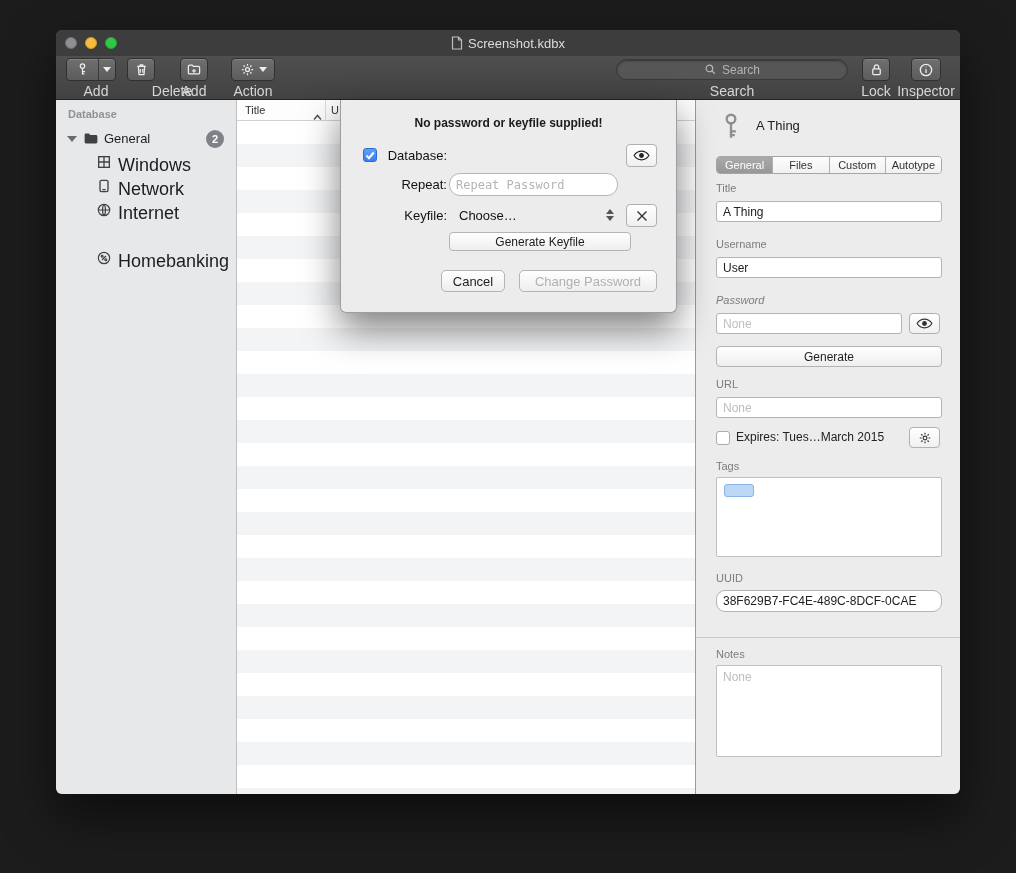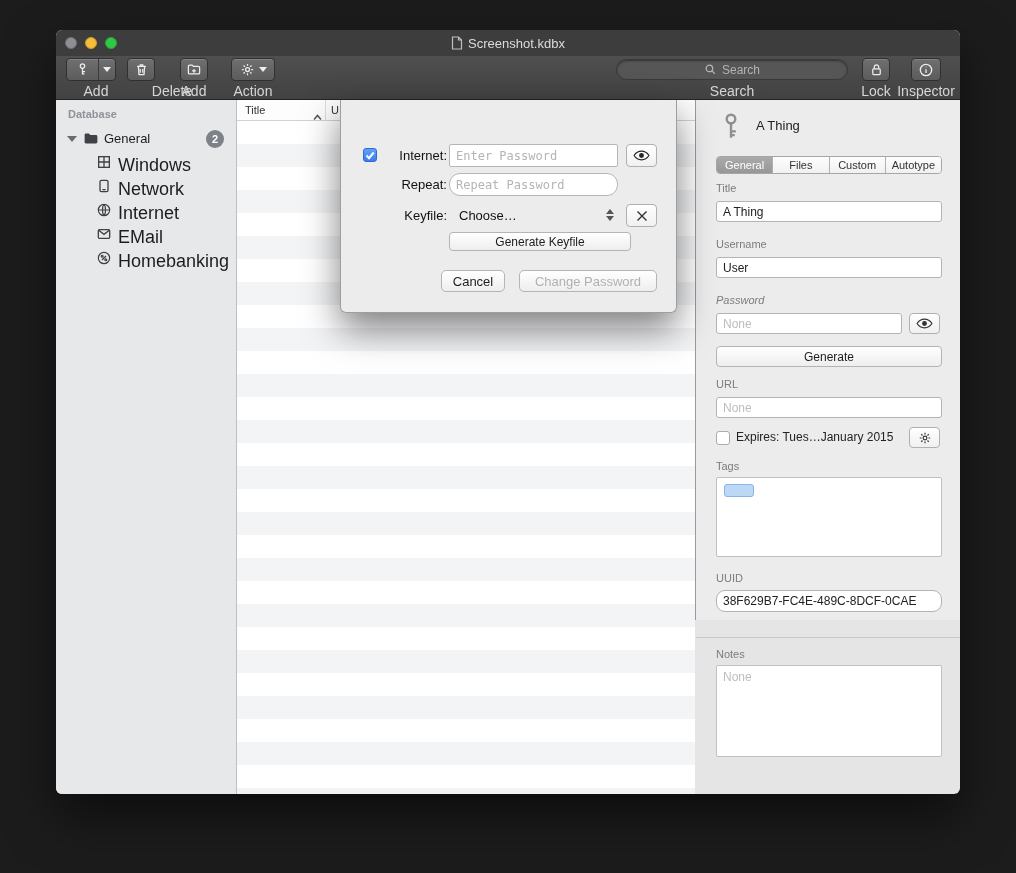"Screenshot.kdbx" .window { background: #e5e5e5 -> #15803d }
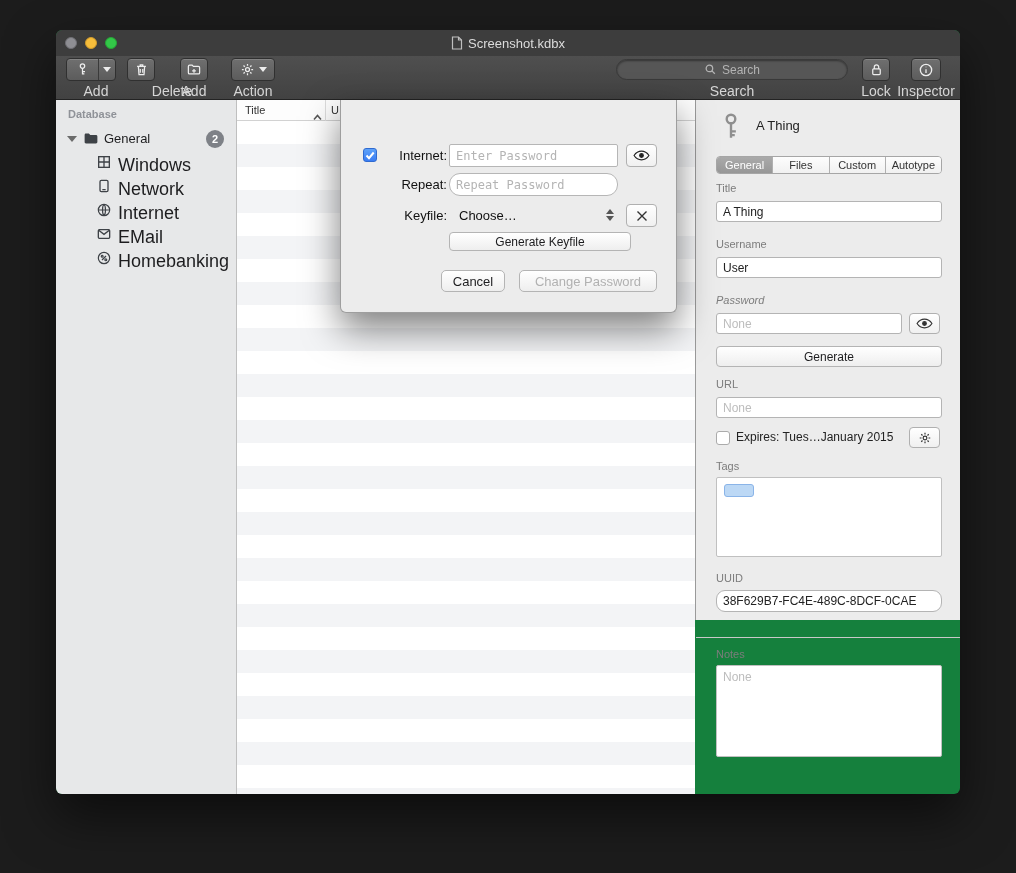"No password or keyfile supplied!" div.sheet-message { html: none -> <div>No password or keyfile supplied!</div> }
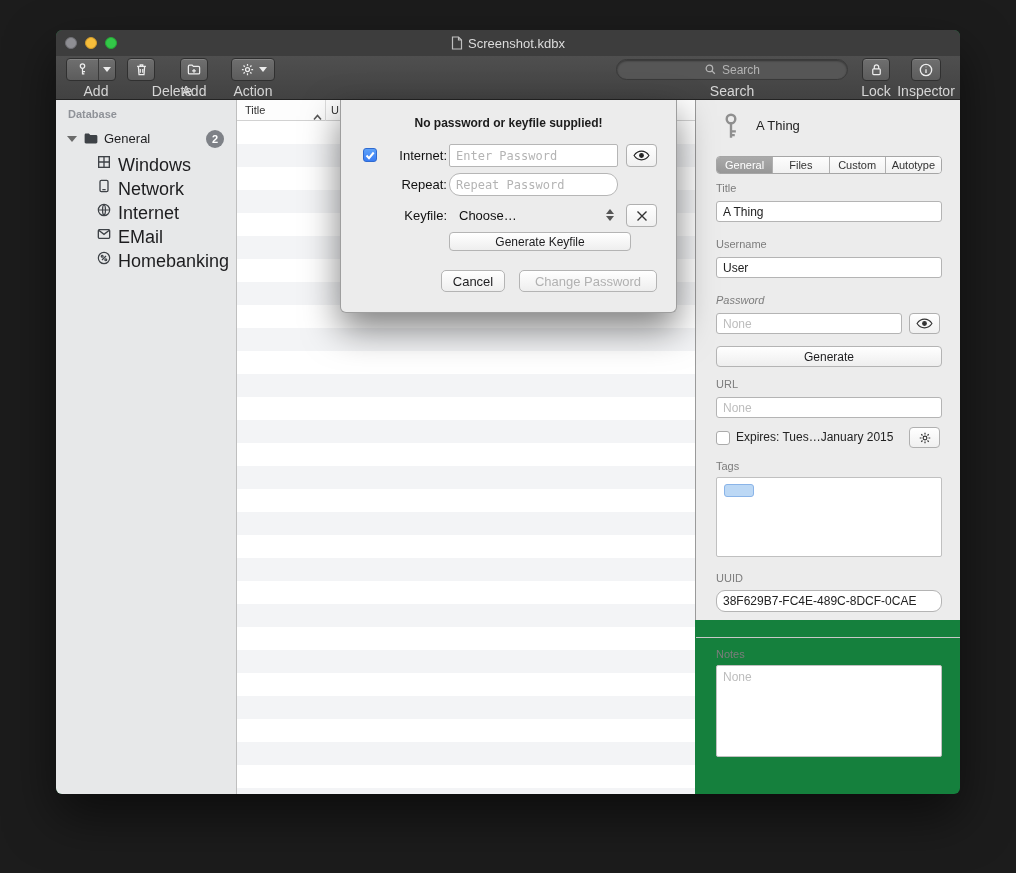"A Thing" .inspector { height: 520px -> 694px }
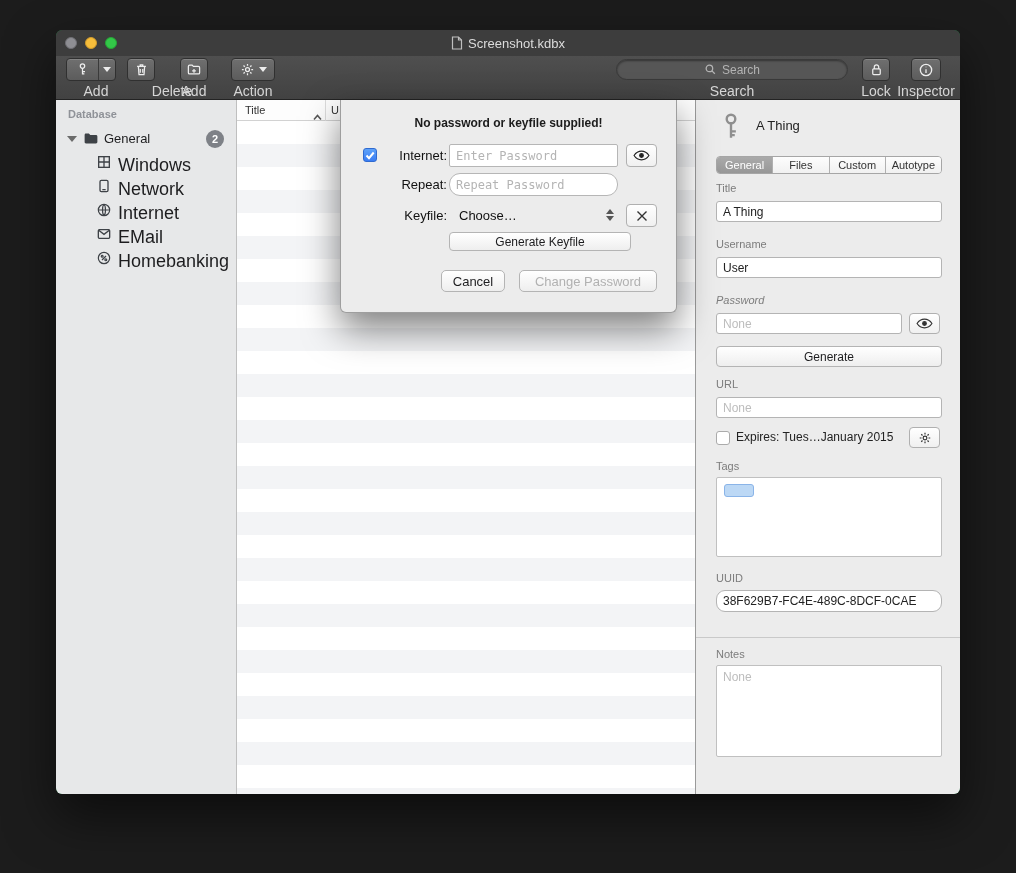"Internet:" label.sheet-label { text: Internet -> Database }
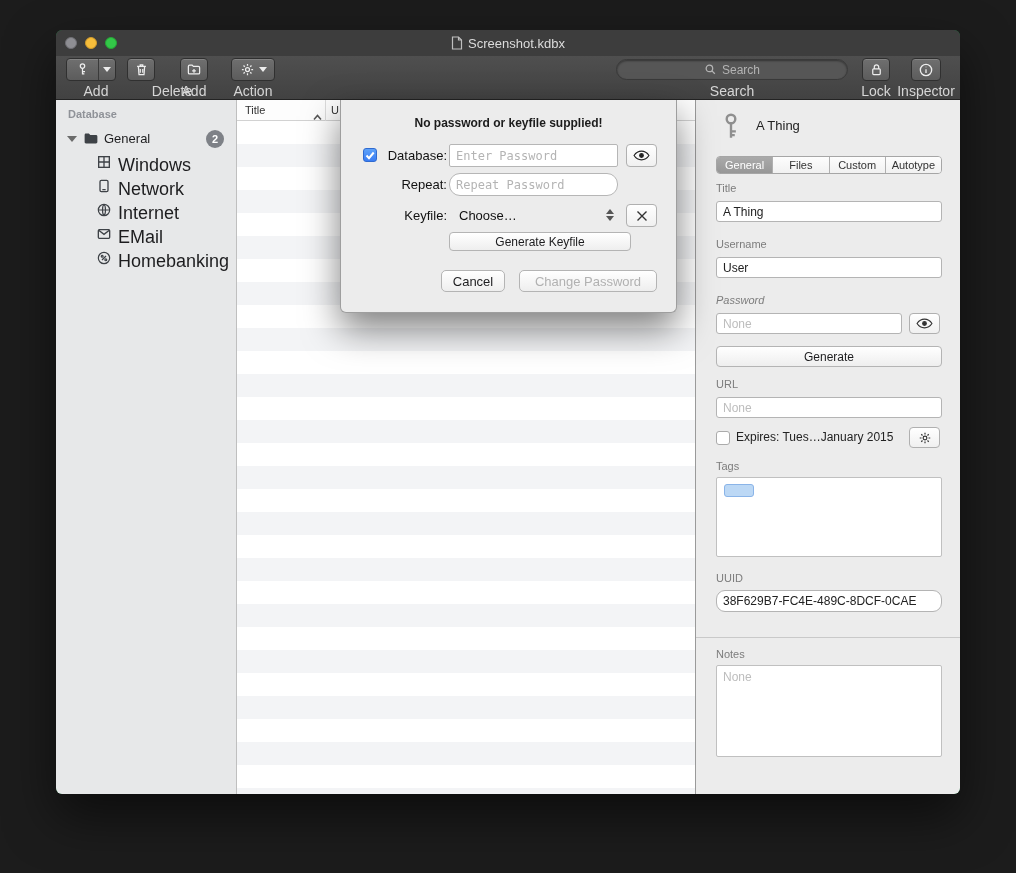"Enter Password" input.sheet-input { html: <input> -> none }
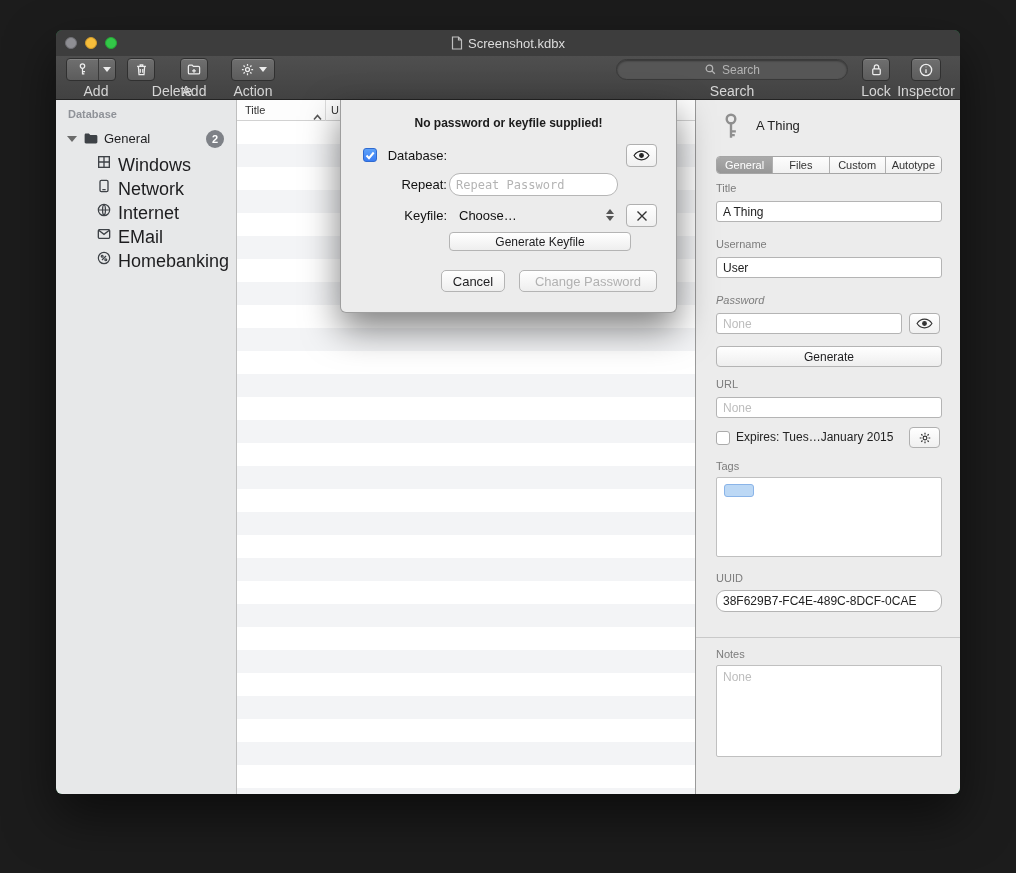"EMail" div.side-item { html: <div> <span> <svg> <rect></rect> <path></path> </svg> </span> <span>EMail</span> </div> -> none }
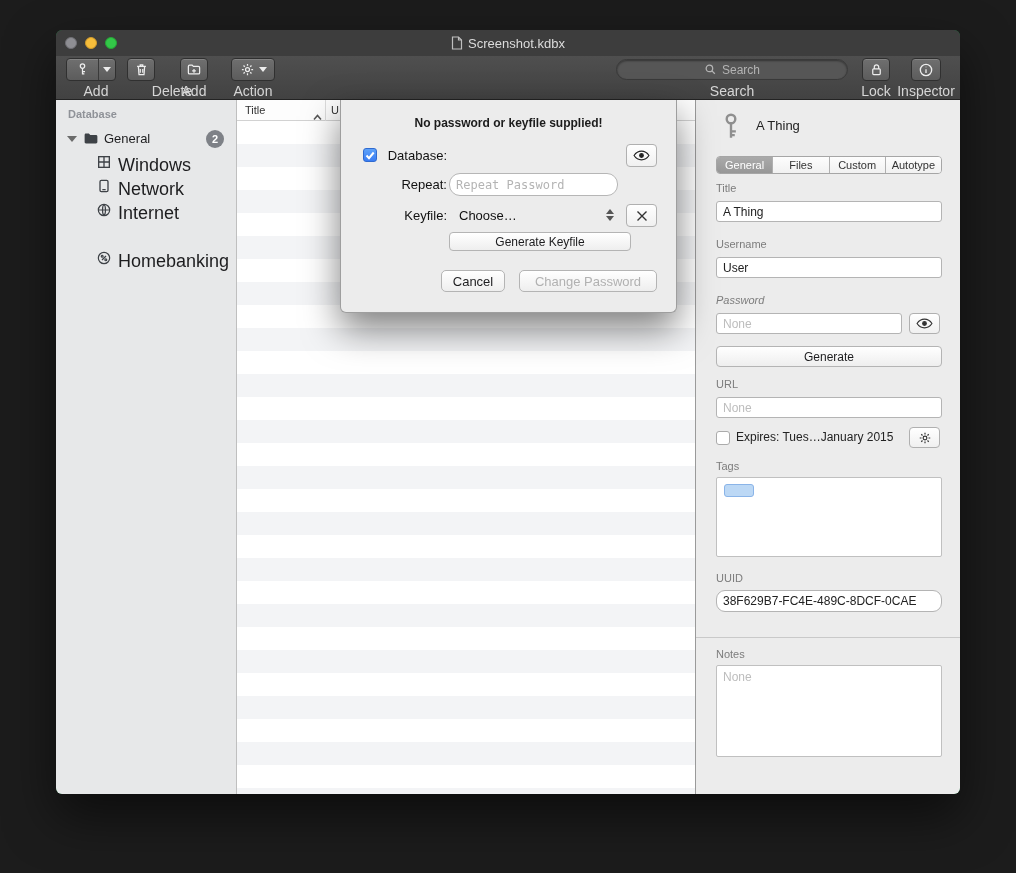"Expires: Tues…January 2015" span.expires-label { text: January -> March }
